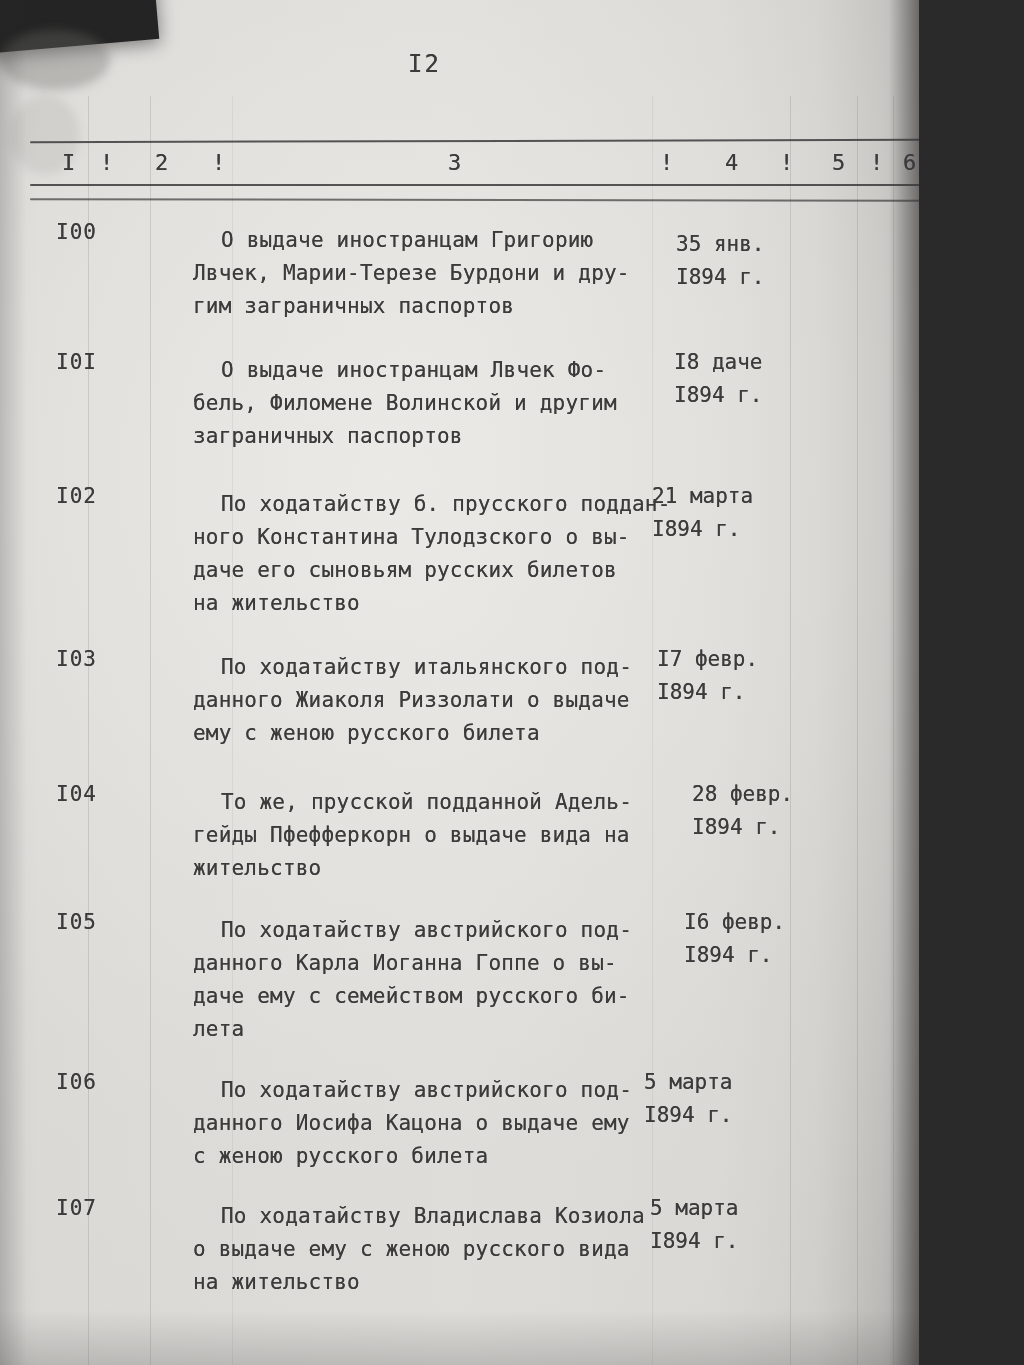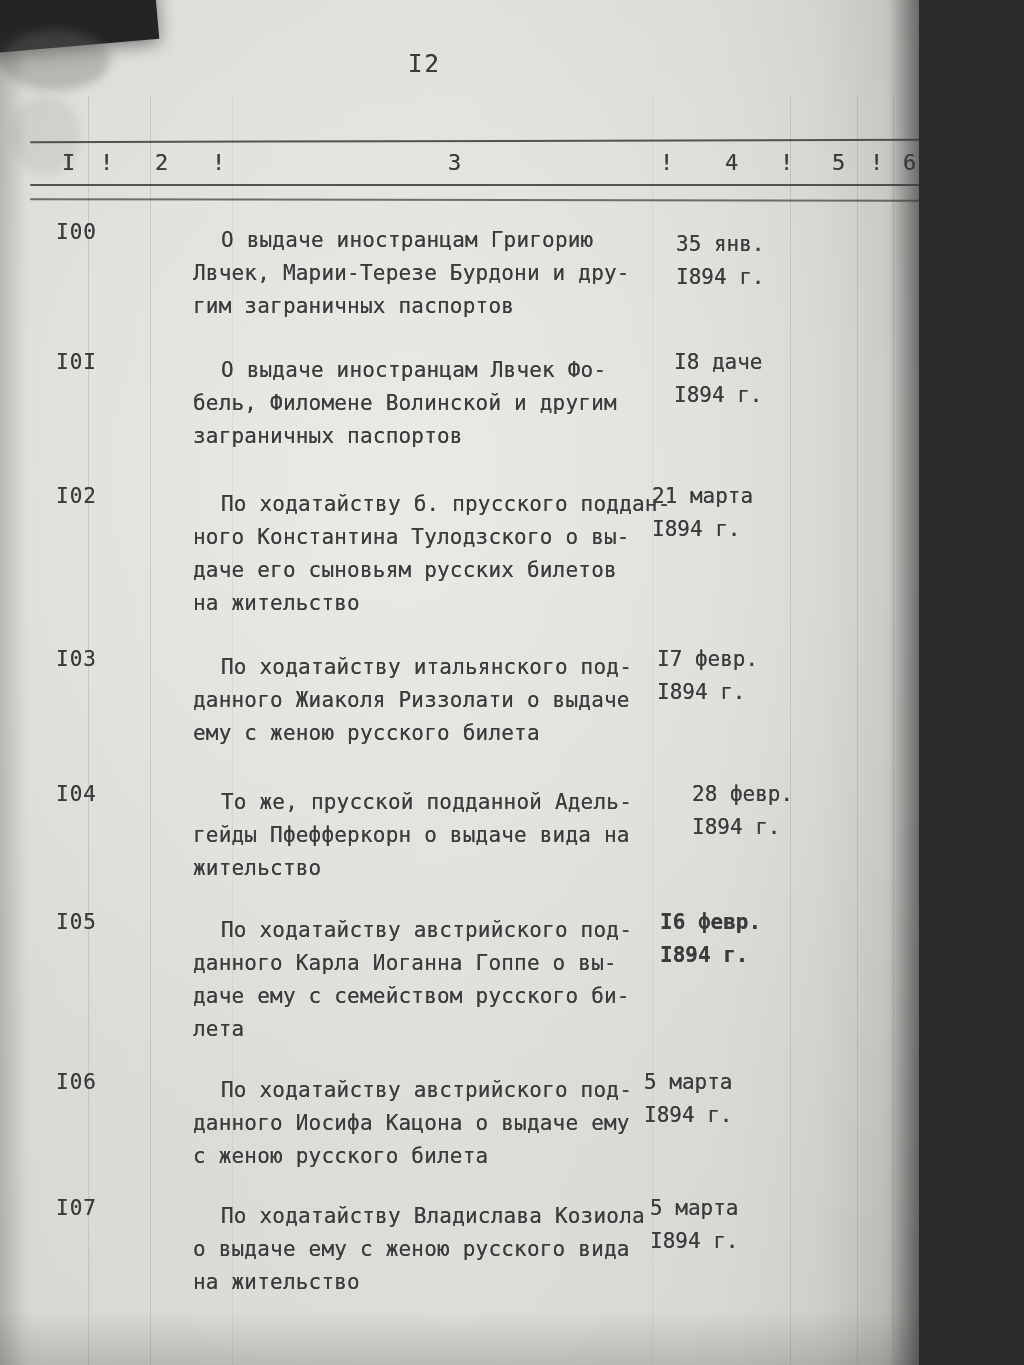"I6 февр." div.date { font-weight: bold -> none; left: 660px -> 684px }
